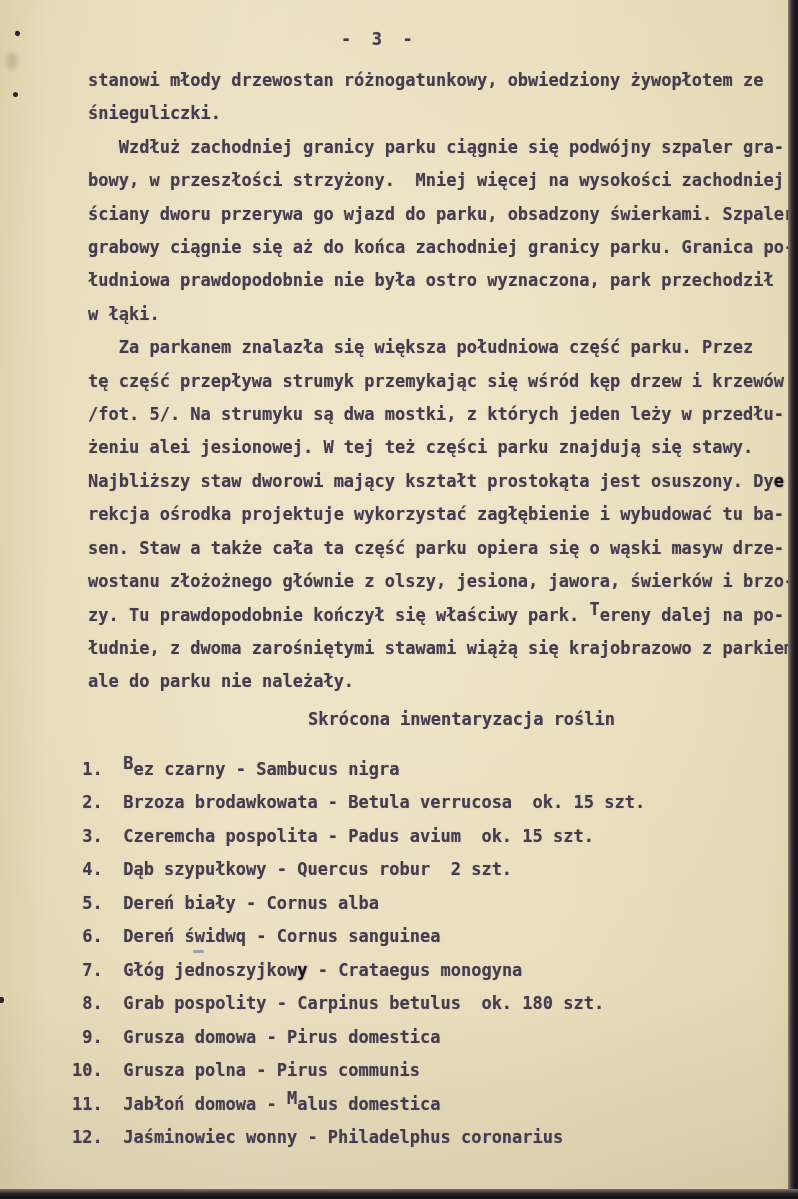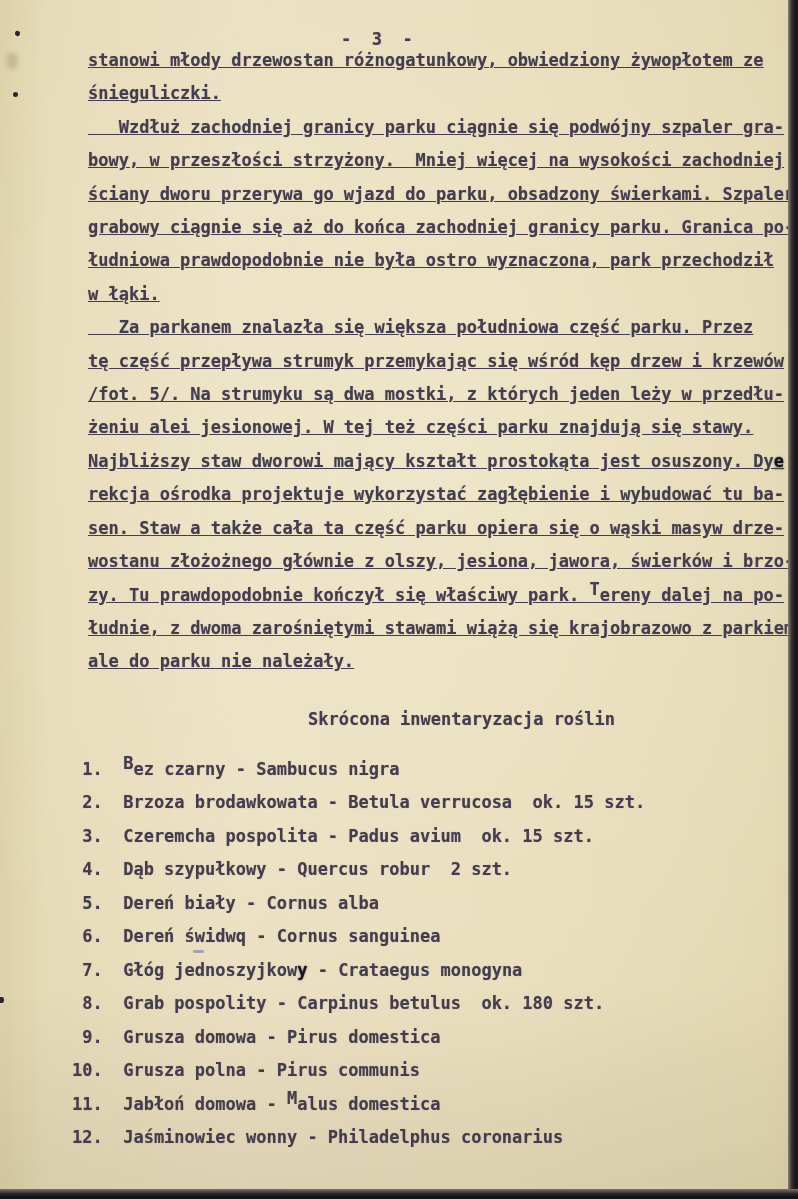"stanowi młody drzewostan różnogatunkowy," .body-block { text-decoration: underline -> none; top: 44px -> 64px }
